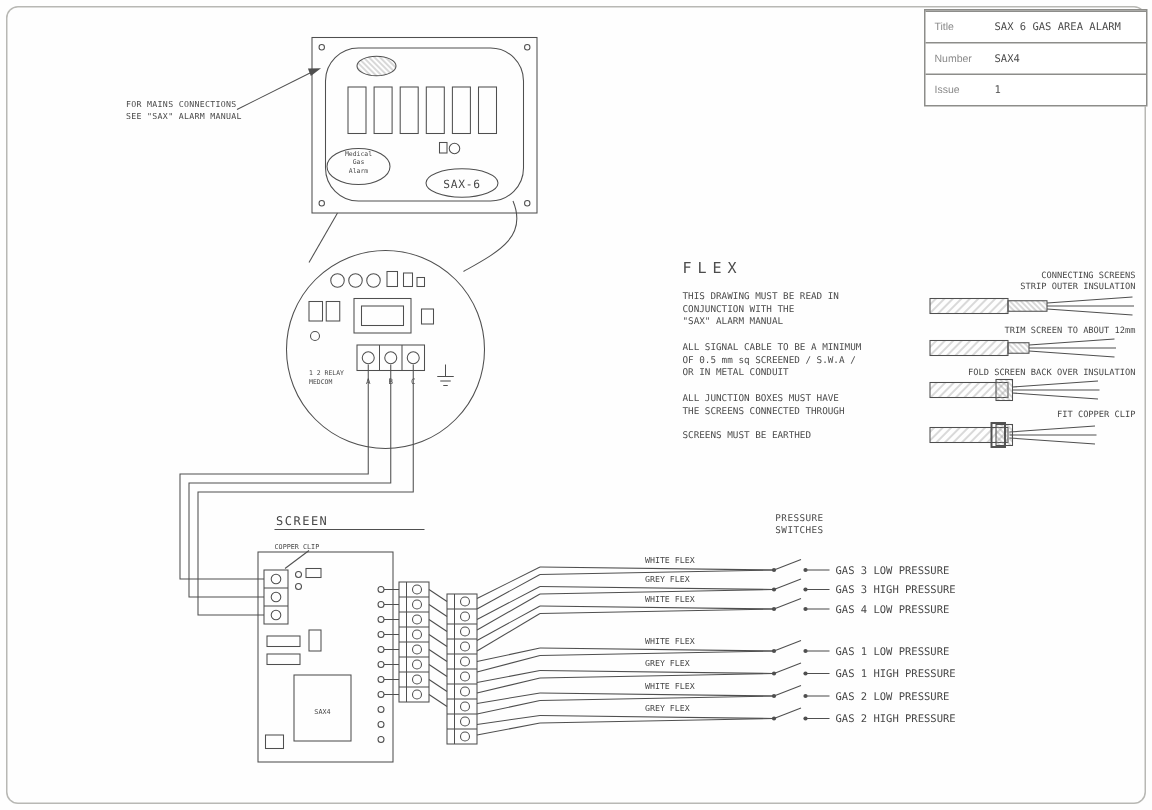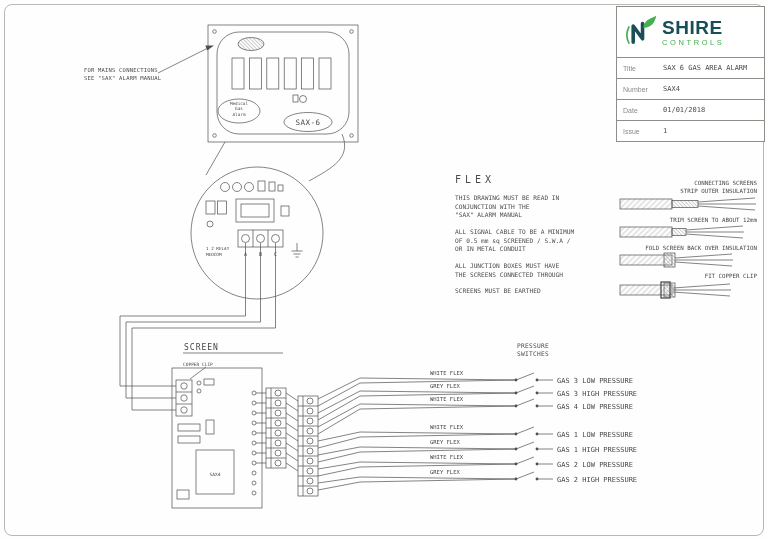"SHIRE" div.tb-logo { html: <div> <svg> <path></path> <path></path> <path></path> </svg> <div> <div>SHIRE</div> <div>CONTROLS</div> </div> </div> -> none }
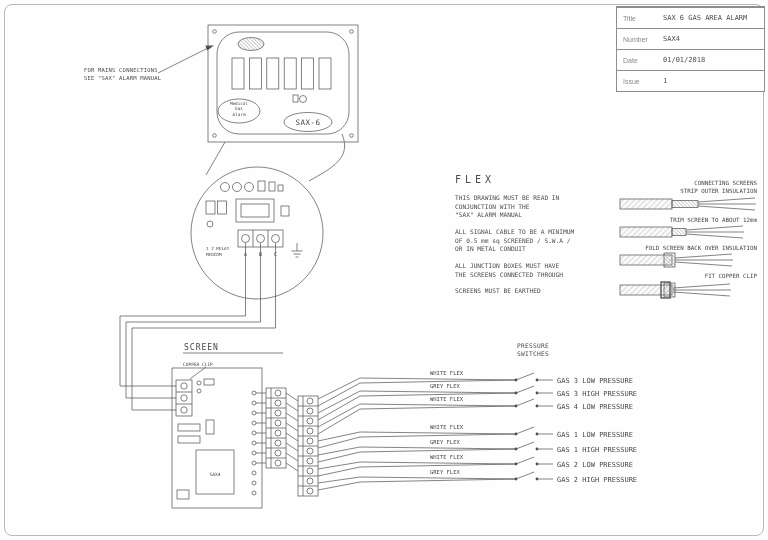"01/01/2018" div.tb-row { html: <div> <span>Date</span> <span>01/01/2018</span> </div> -> none }
